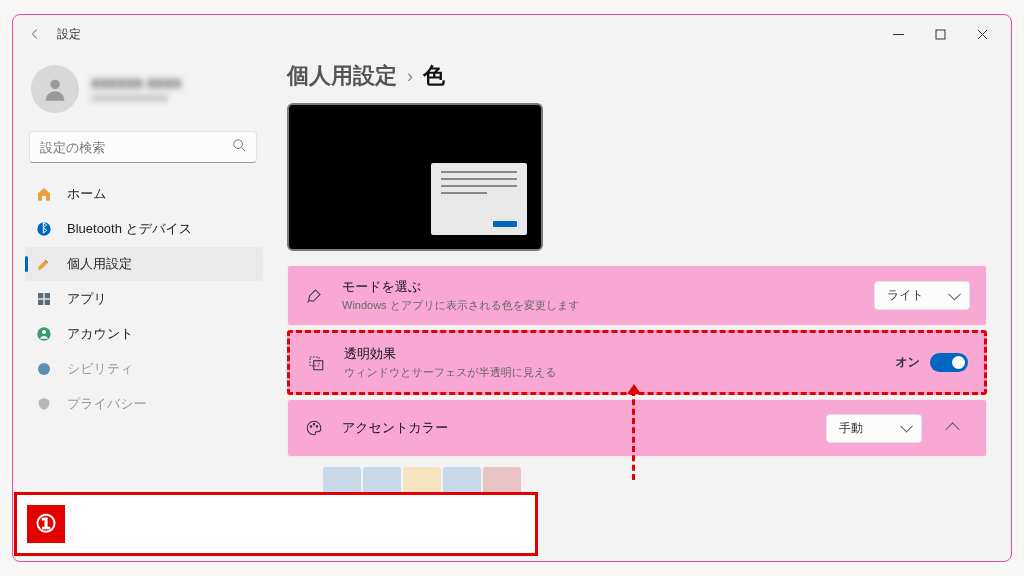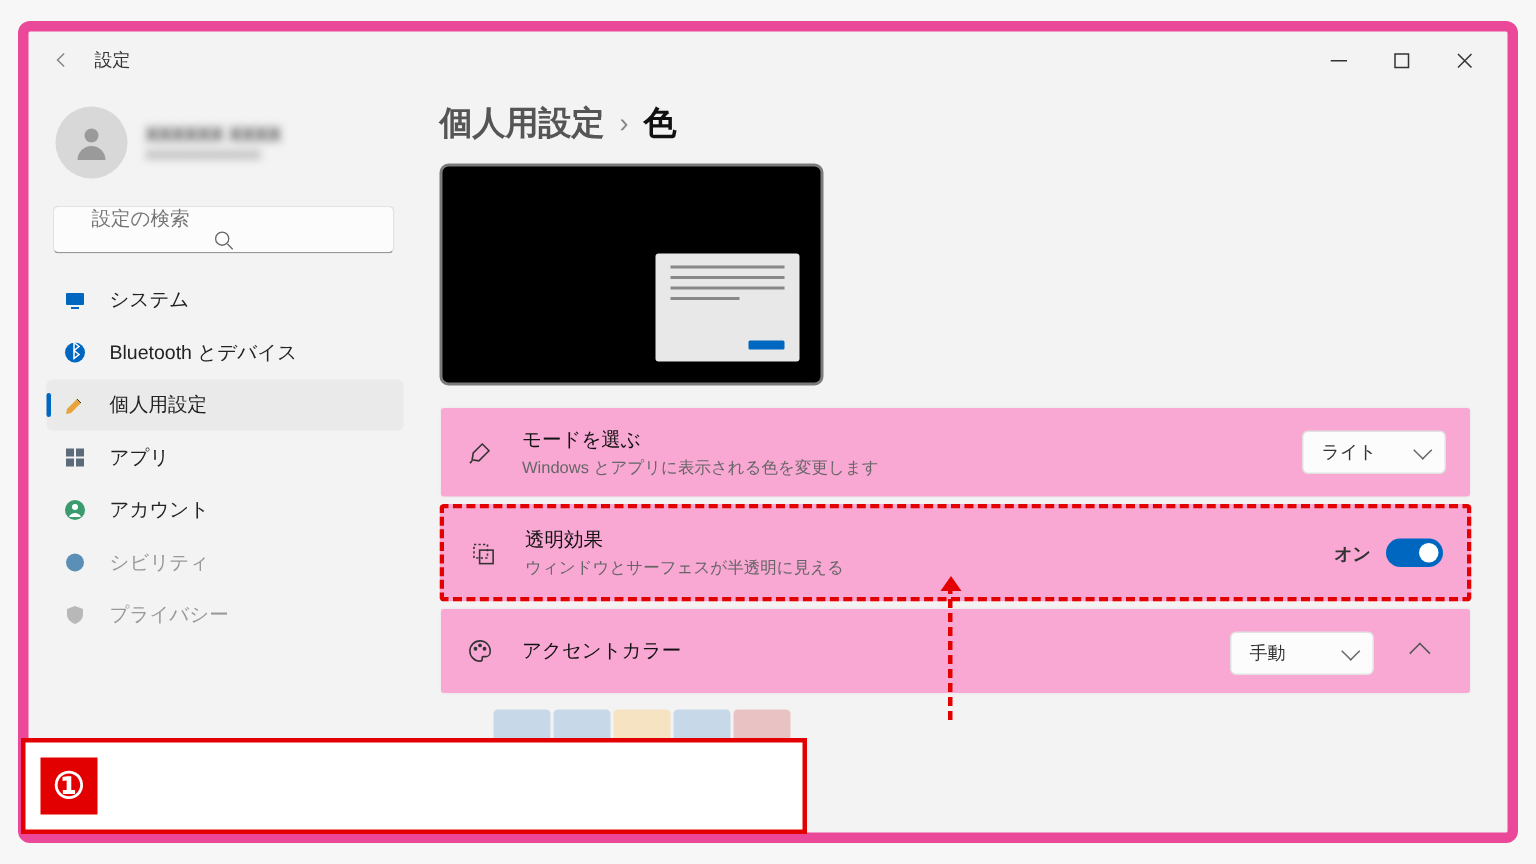"設定" .window { border: 7px solid #ec4899 -> 1px solid #ec4899 }
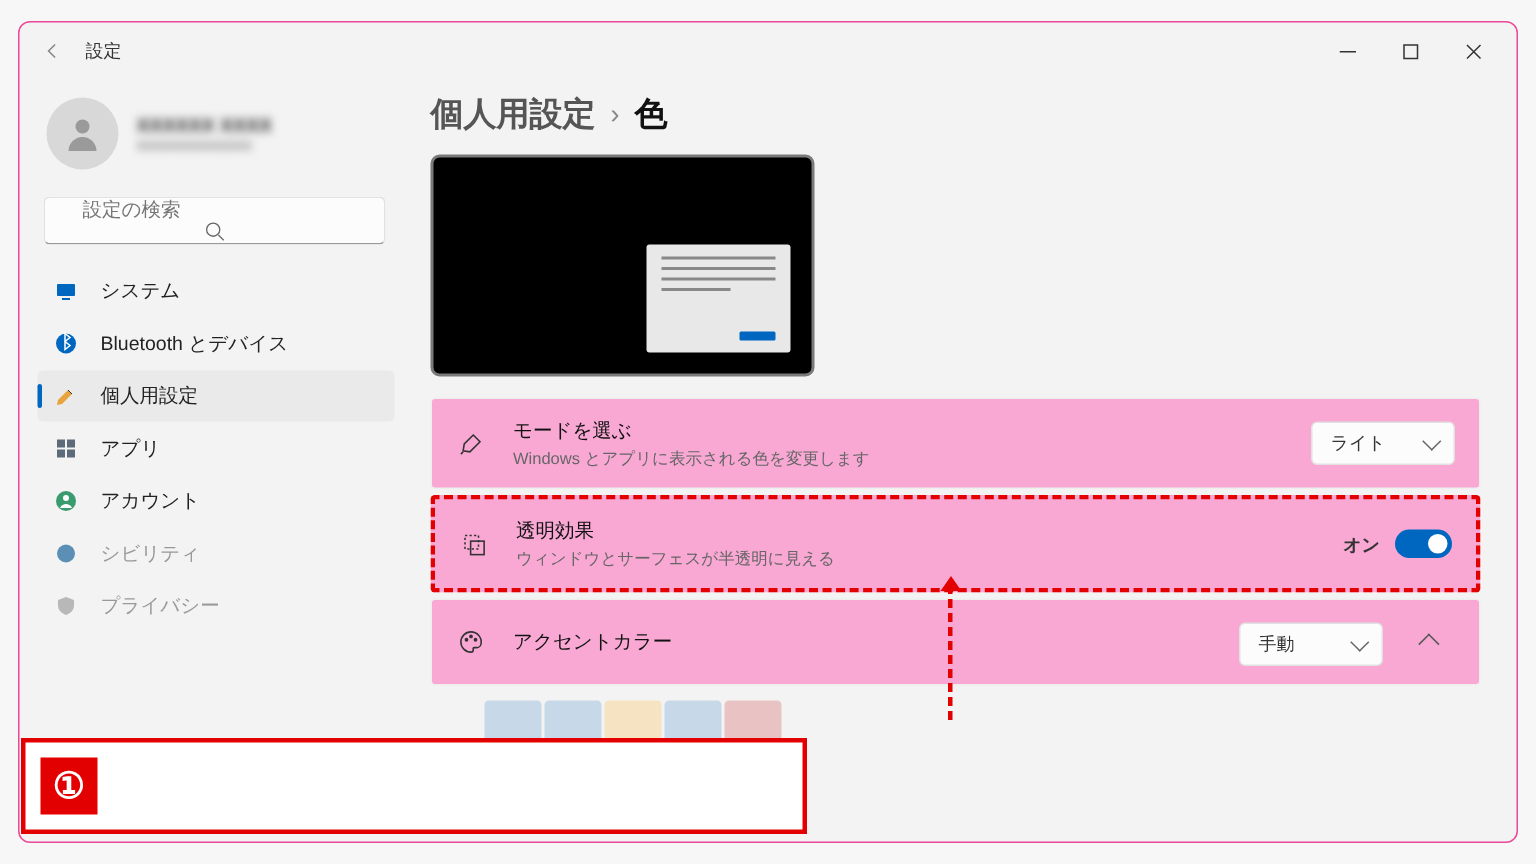"設定の検索" .search-box { flex-direction: column -> none }
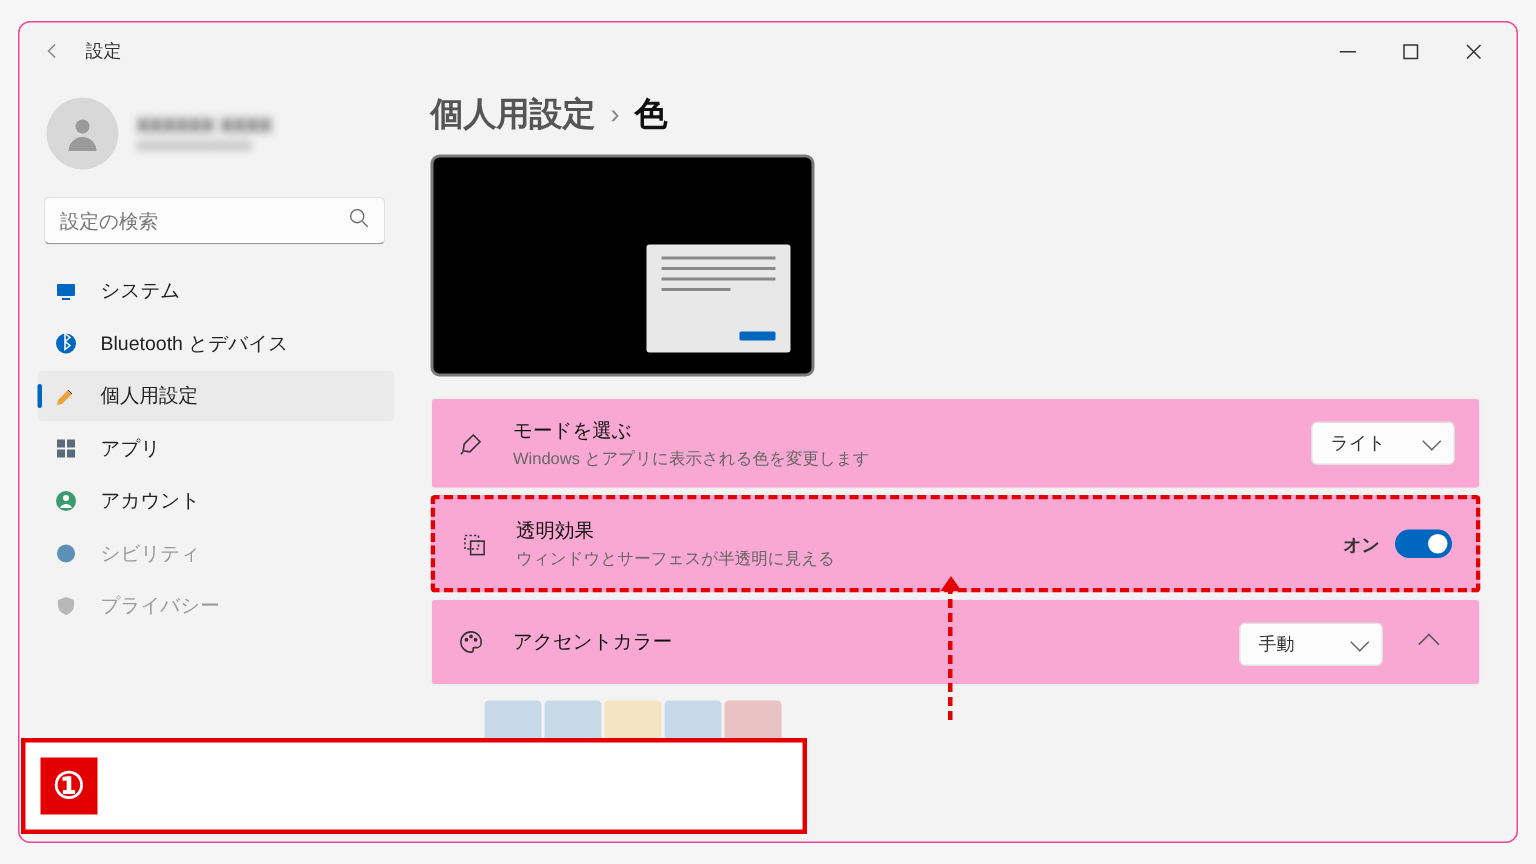"ホーム" li.nav-item { html: none -> <li> <span> <svg> <path></path> </svg> </span> <span>ホーム</span> </li> }
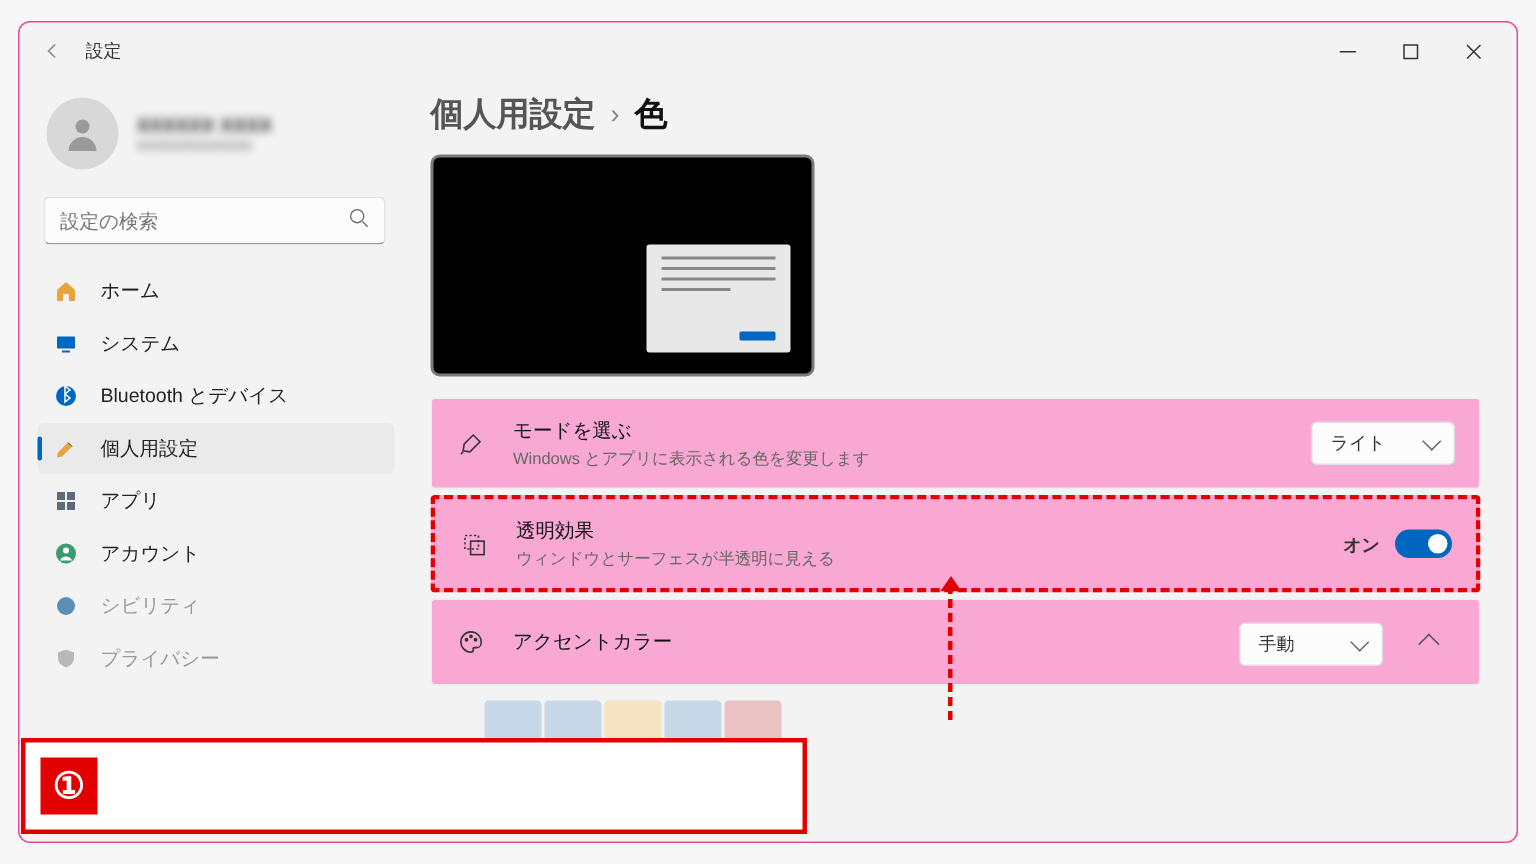"システム" li.nav-item { html: <li> <span> <svg> <rect></rect> <rect></rect> </svg> </span> <span>システム</span> </li> -> none }
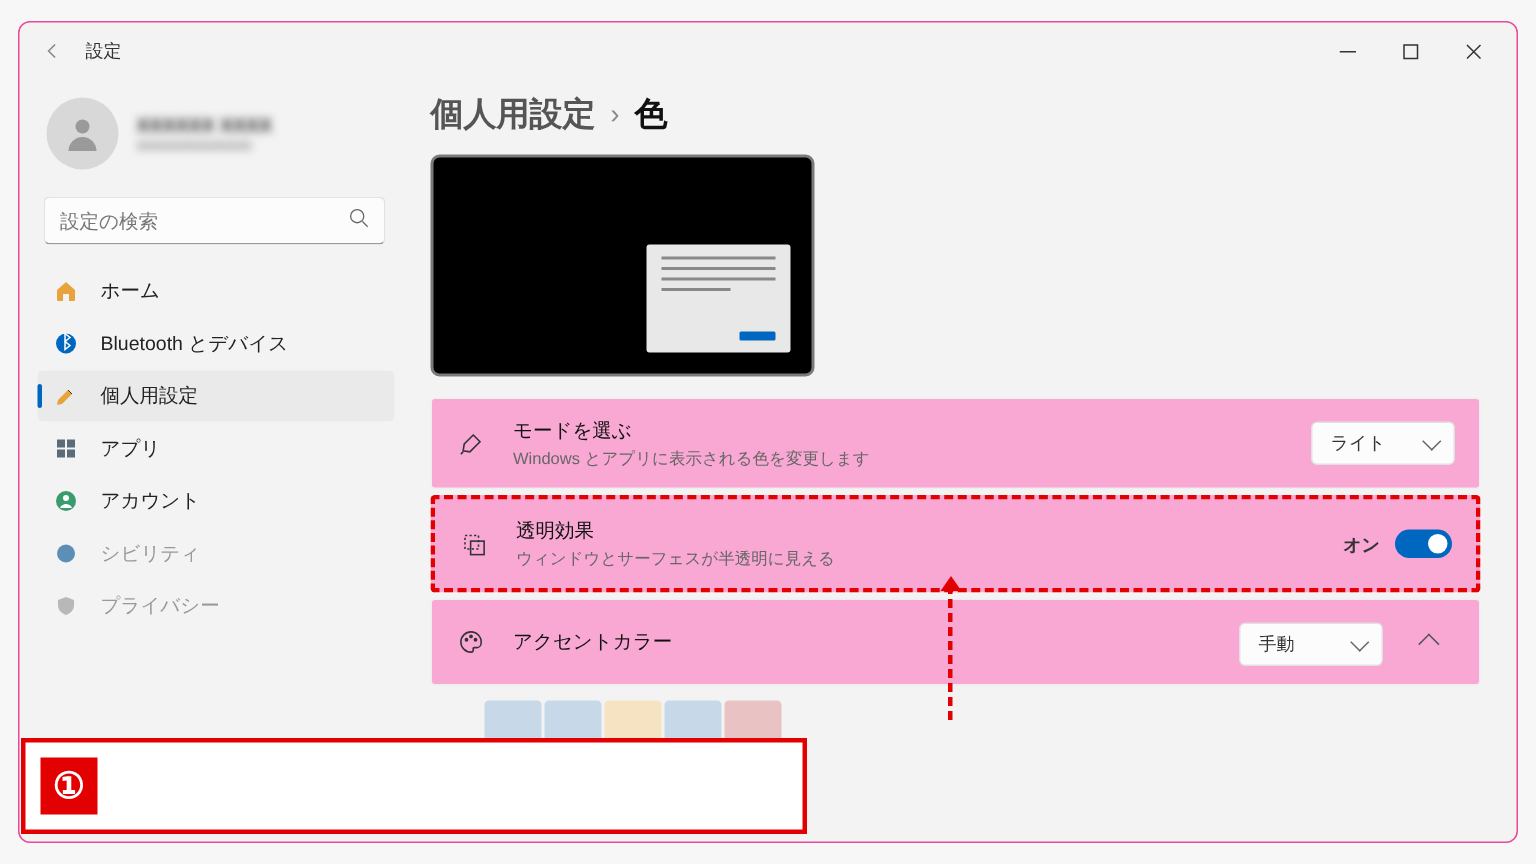"ライト" .setting-control { align-items: flex-end -> center }
